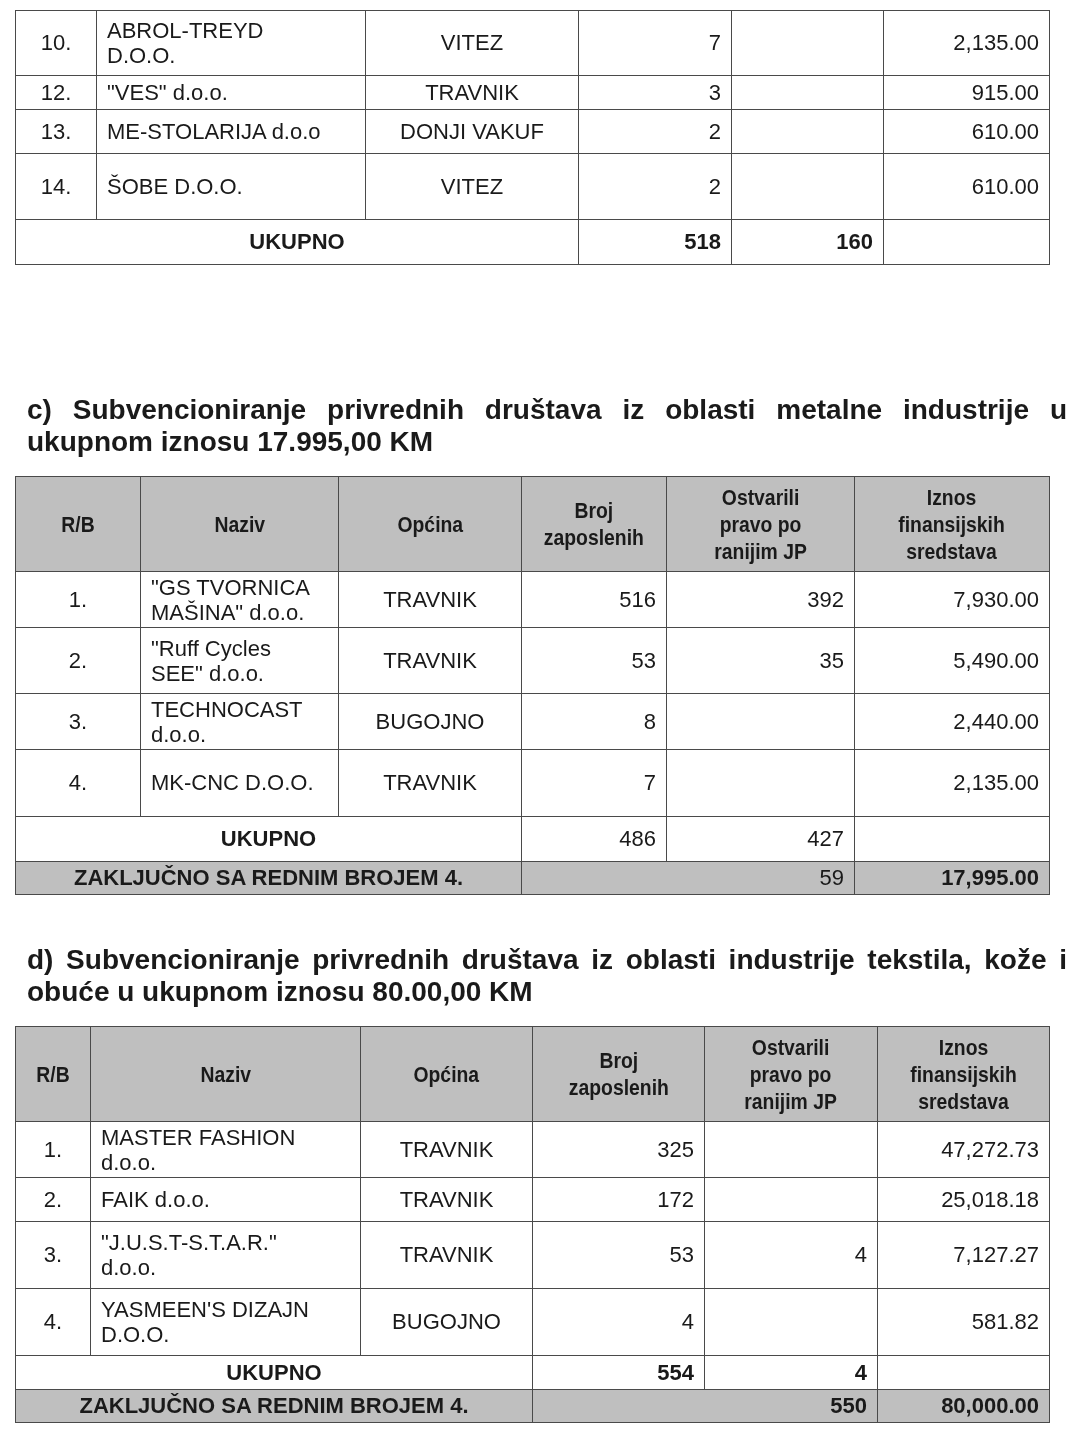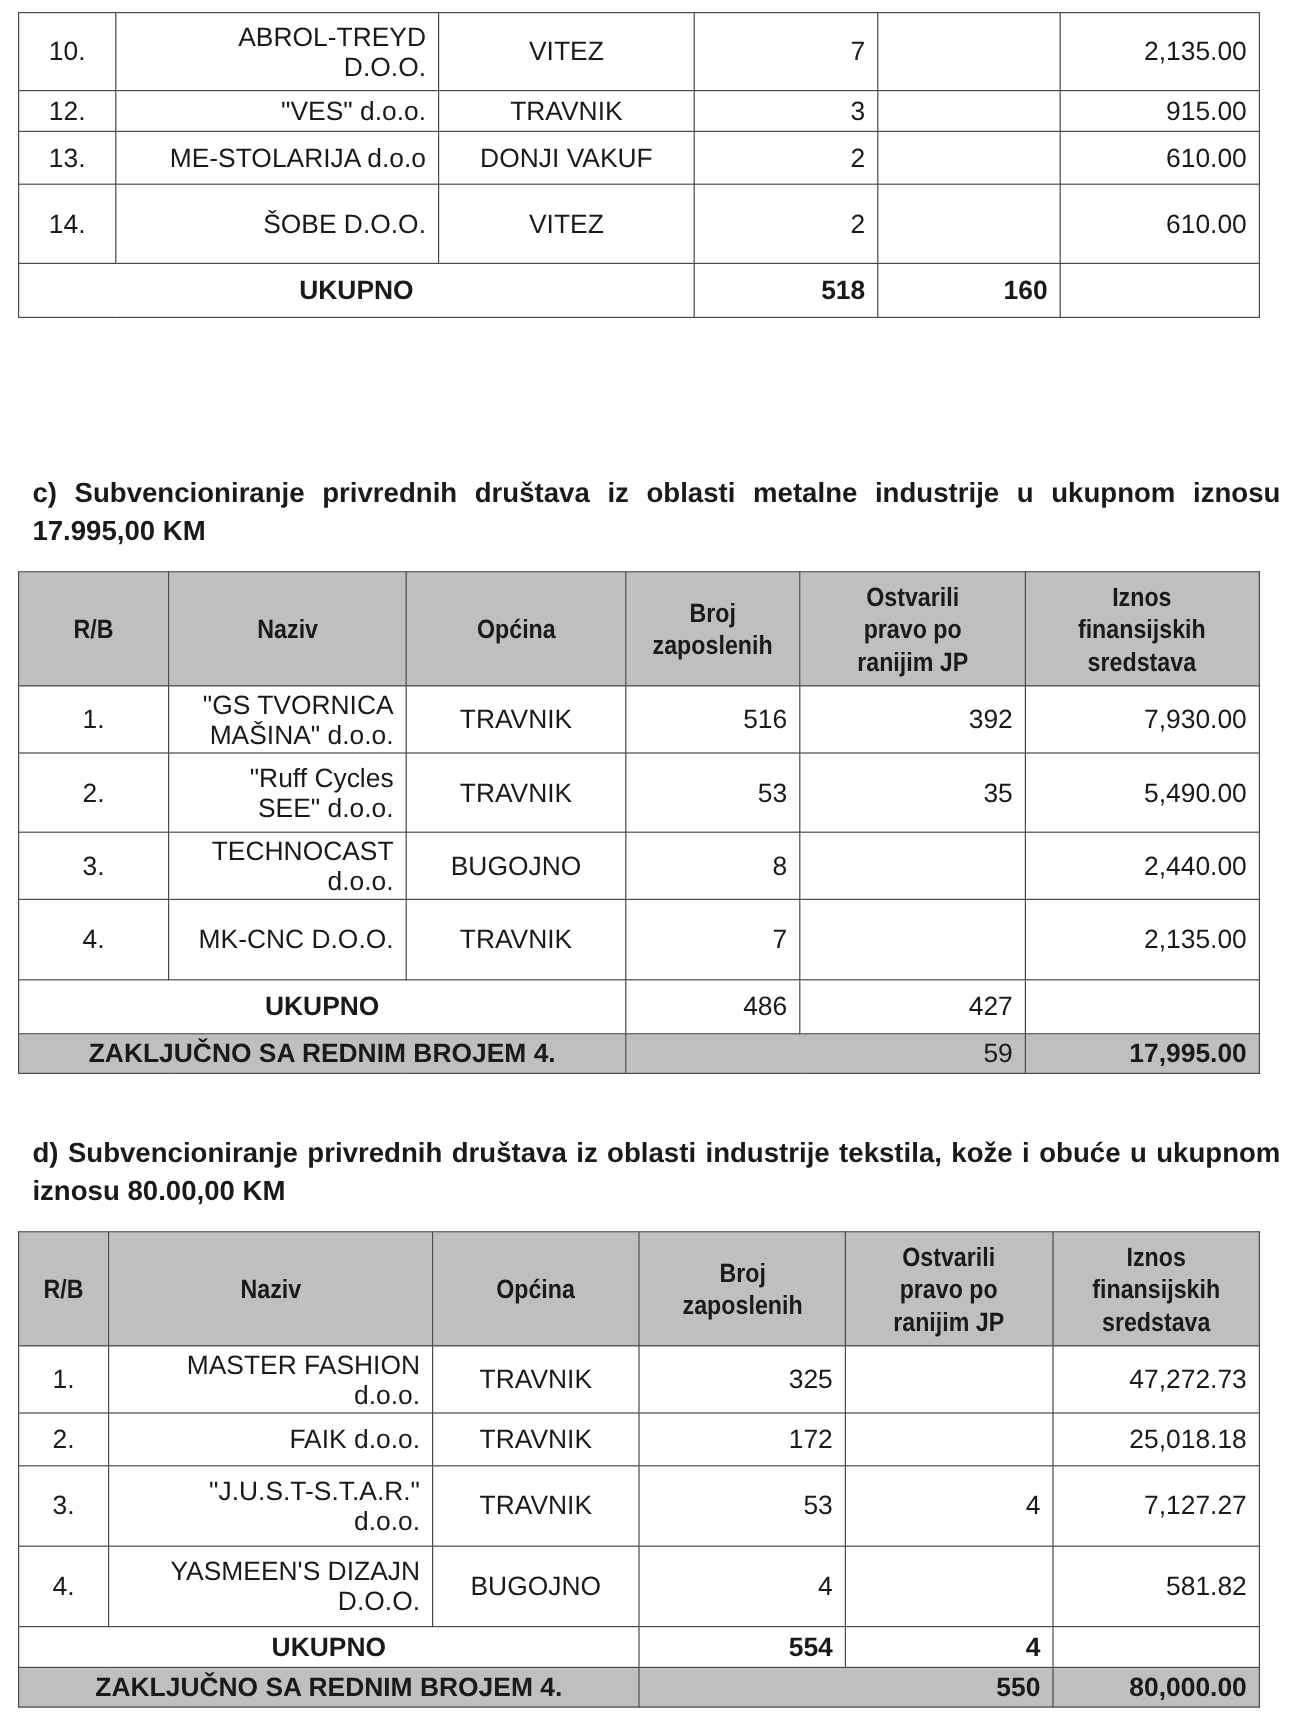"ABROL-TREYD D.O.O." .l { text-align: right -> left }
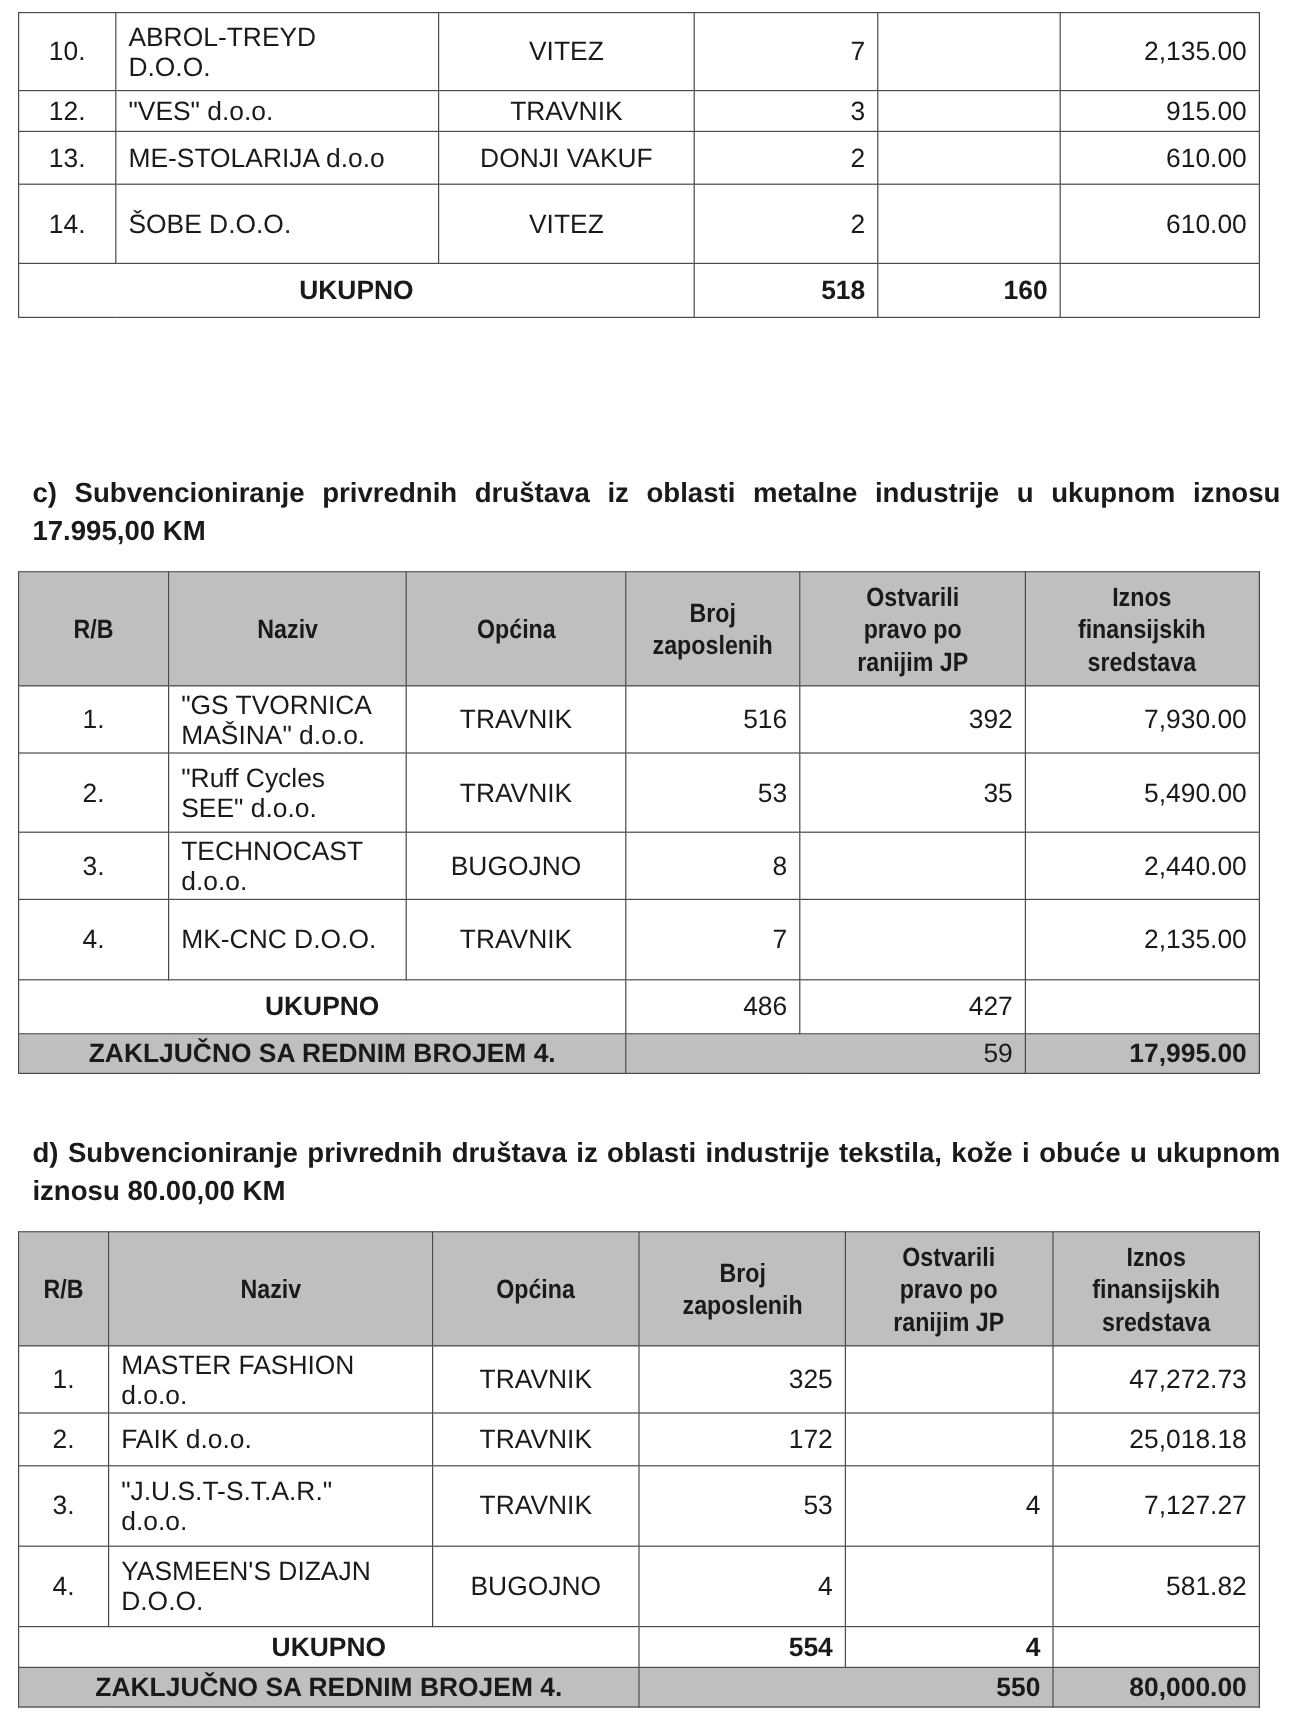"c) Subvencioniranje privrednih društava" .section-title { font-size: 23px -> 28px }
